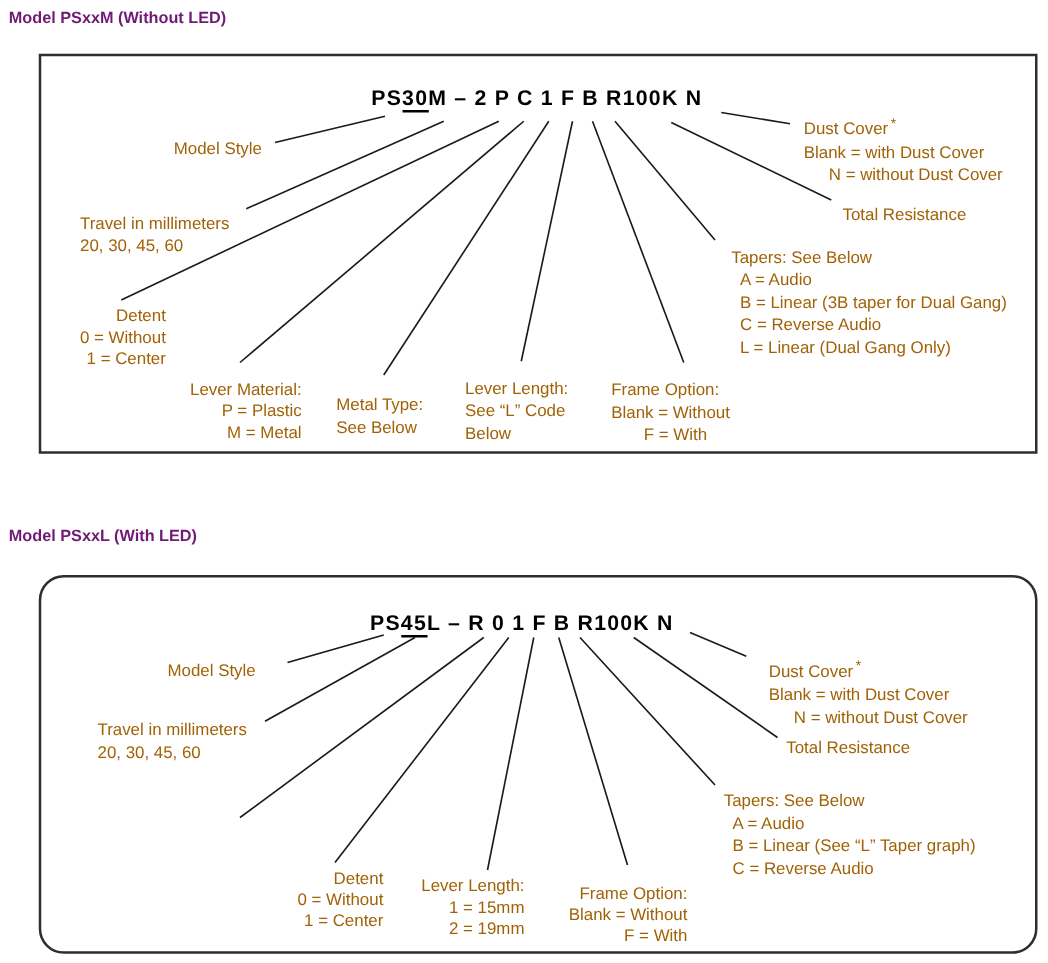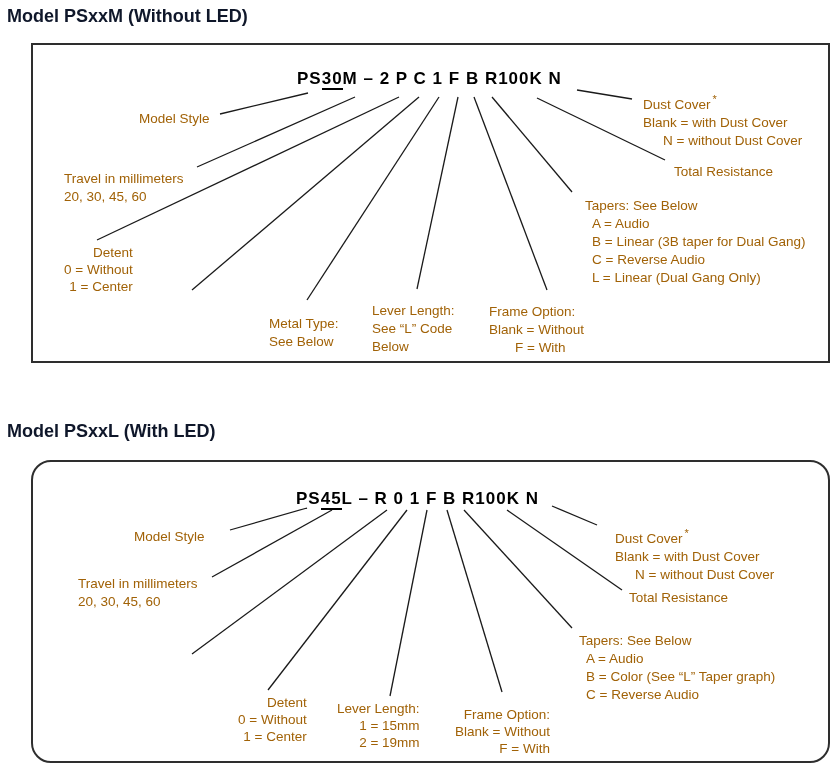"Model PSxxM (Without LED)" .heading { color: #0f172a -> #701a75; font-size: 18px -> 13px }
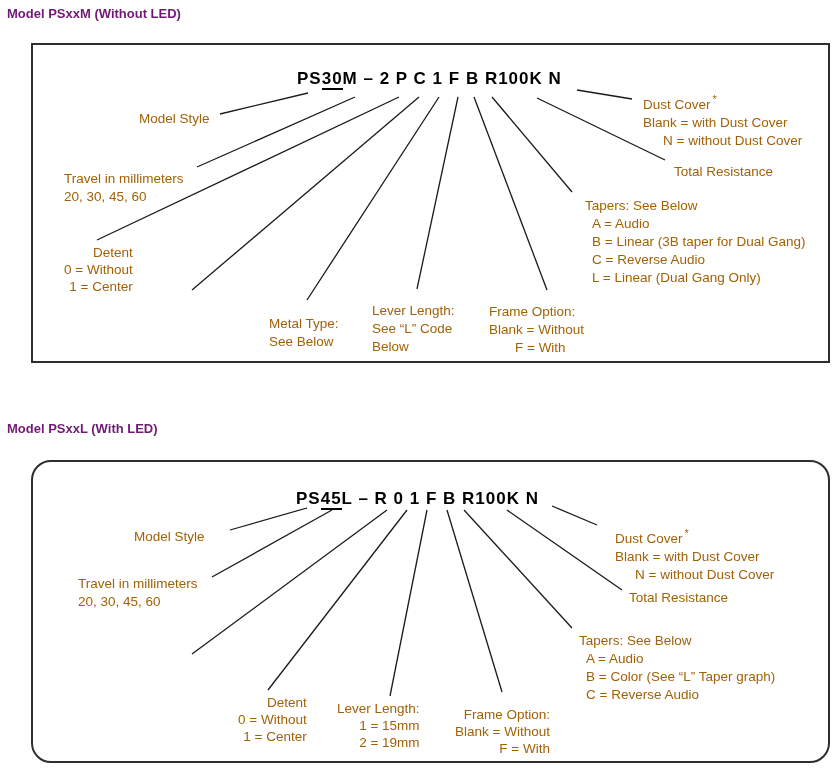"Lever Material:" div.lbl { html: none -> <div> <div>Lever Material:</div> <div>P = Plastic</div> <div>M = Metal</div> </div> }
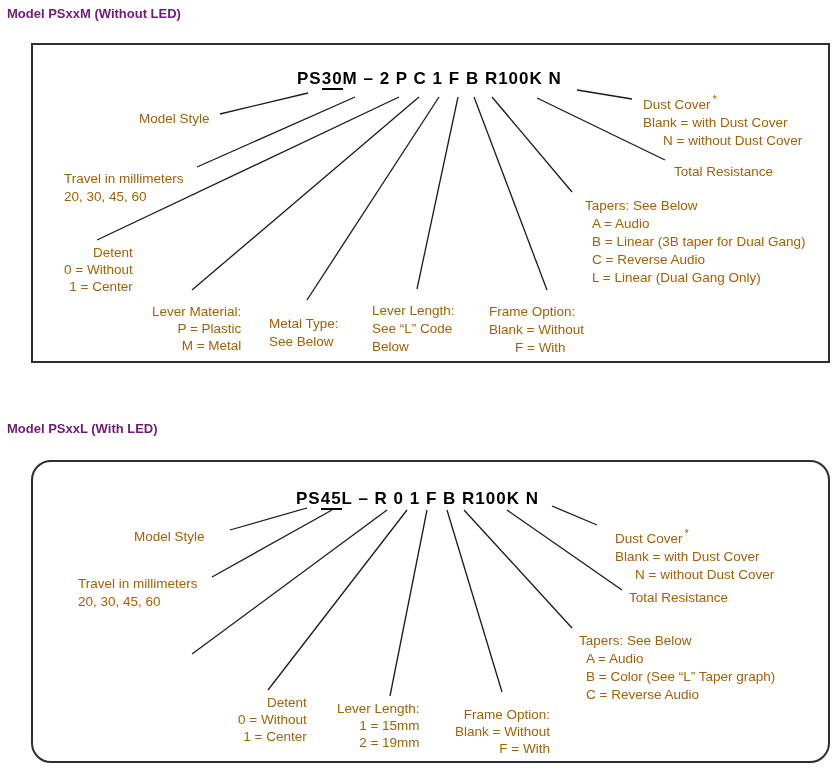"B = Color (See “L”" div.row { text: Color -> Linear }
